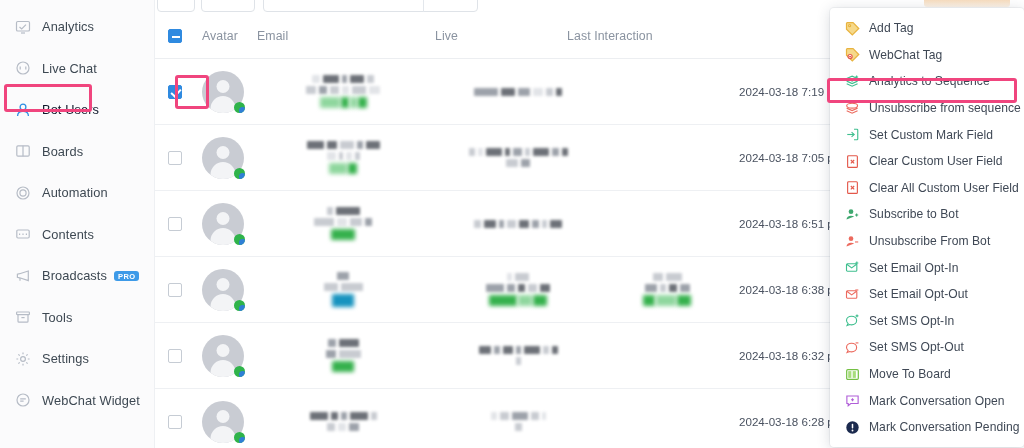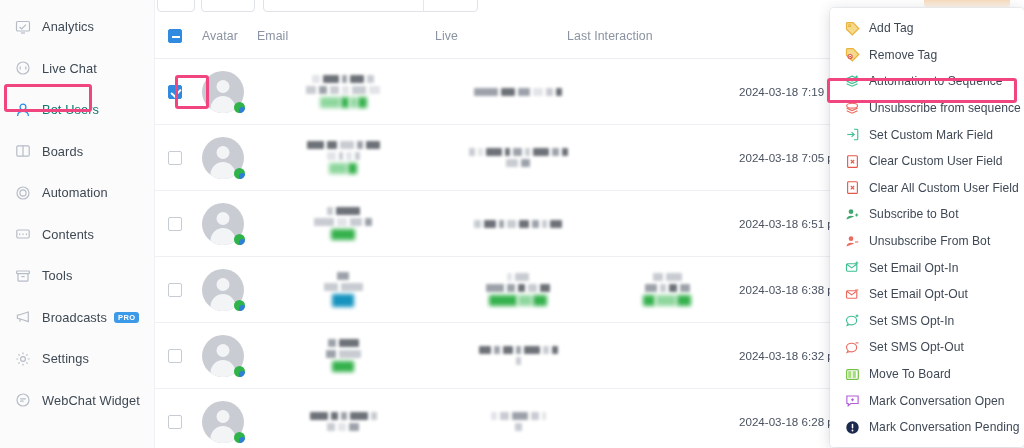"Remove Tag" span.mi-lbl { text: Remove -> WebChat }
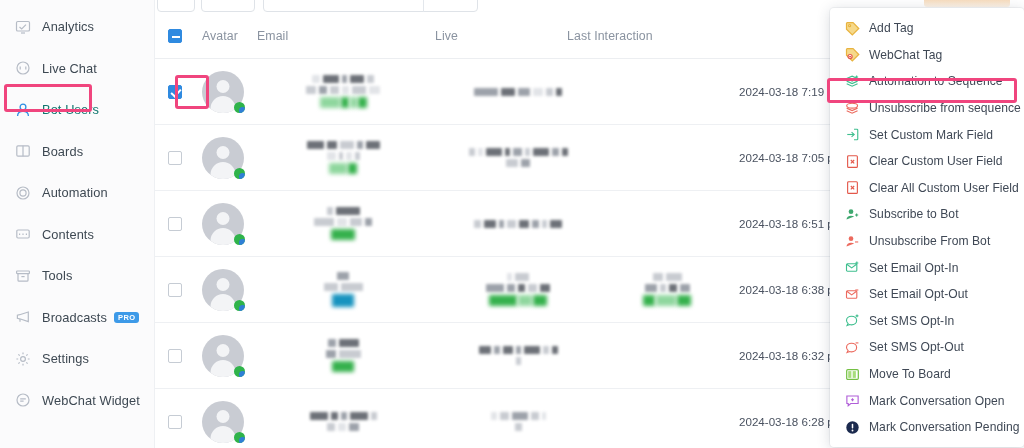"Automation to Sequence" span.mi-lbl { text: Automation -> Analytics }
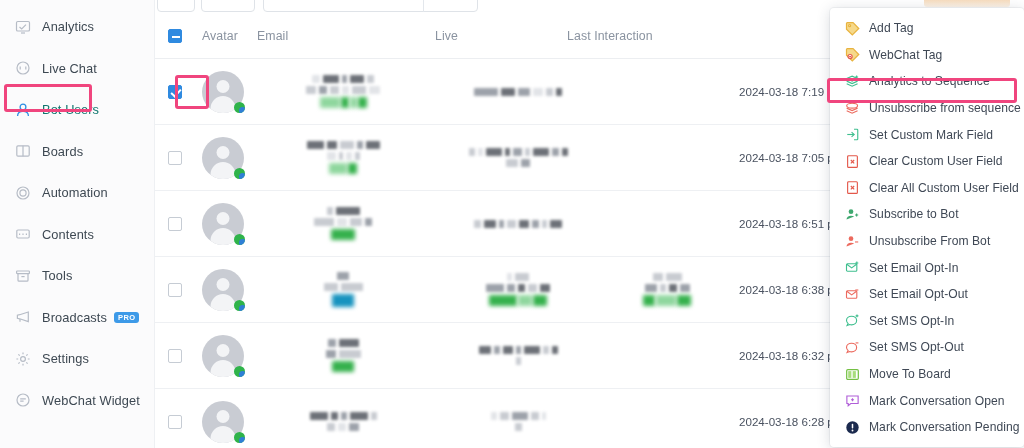"Bot Users" .nav-item.active .nav-label { color: #0f766e -> #0f172a }
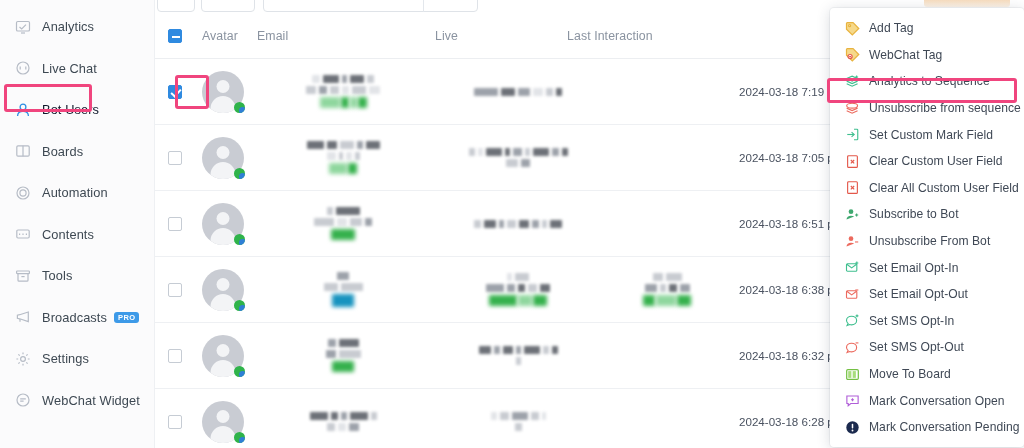"Tools" div.nav-item { order: before "Broadcasts" -> after "Broadcasts" }
